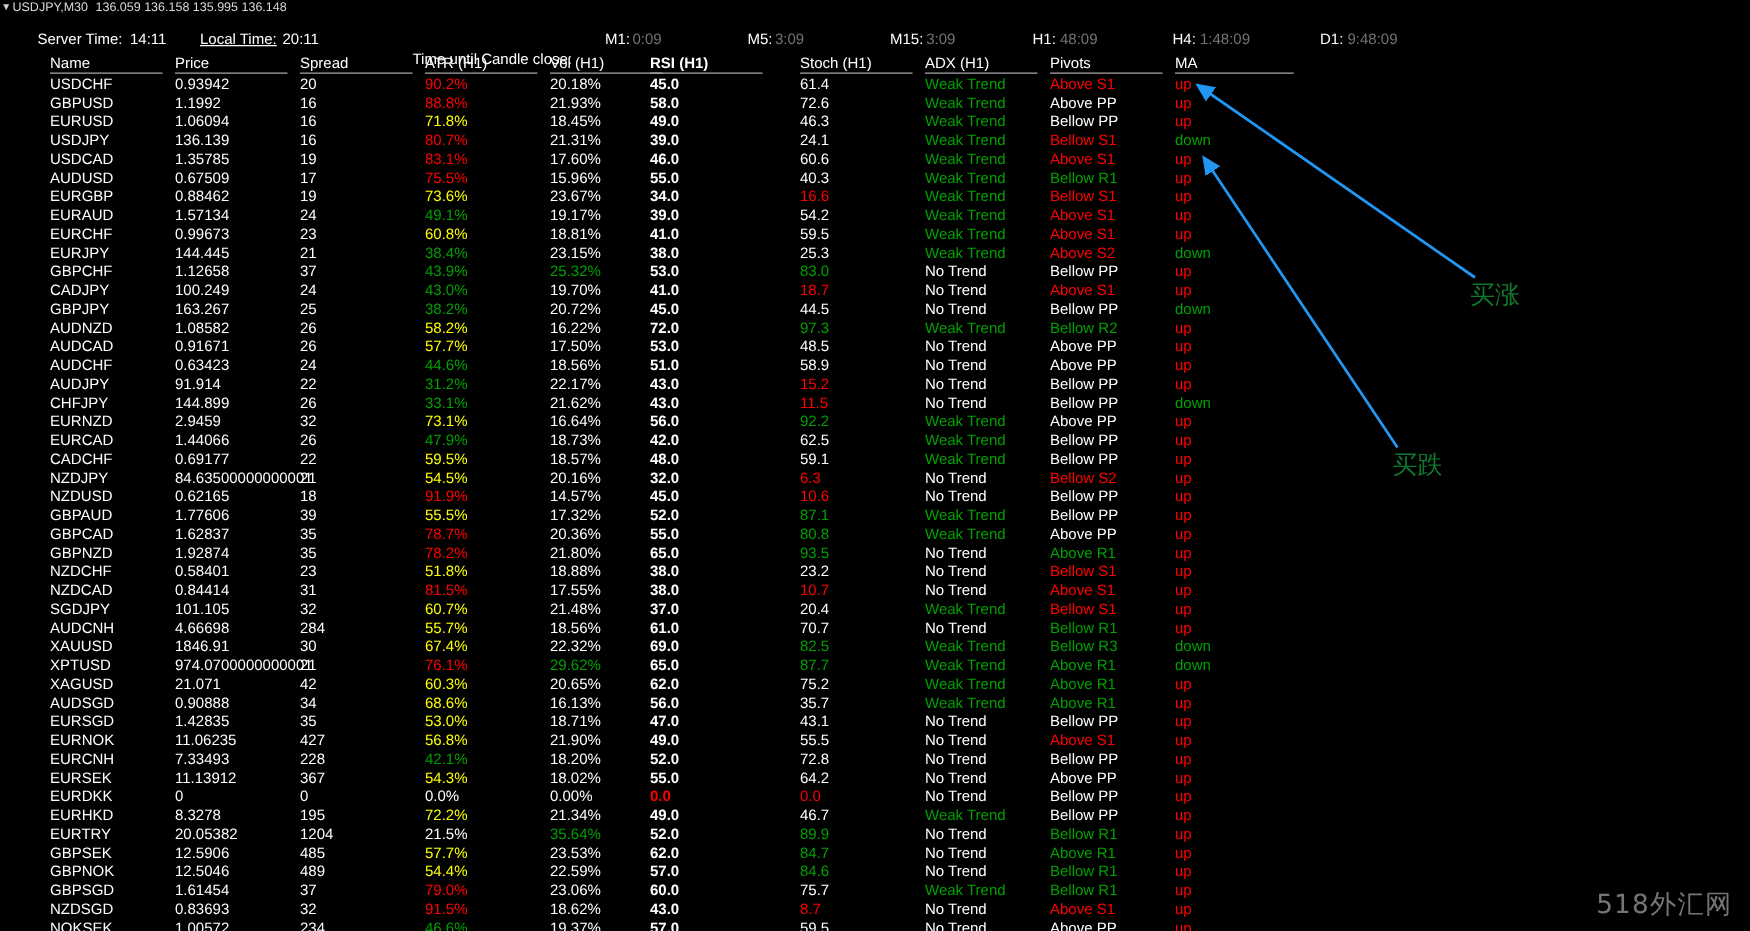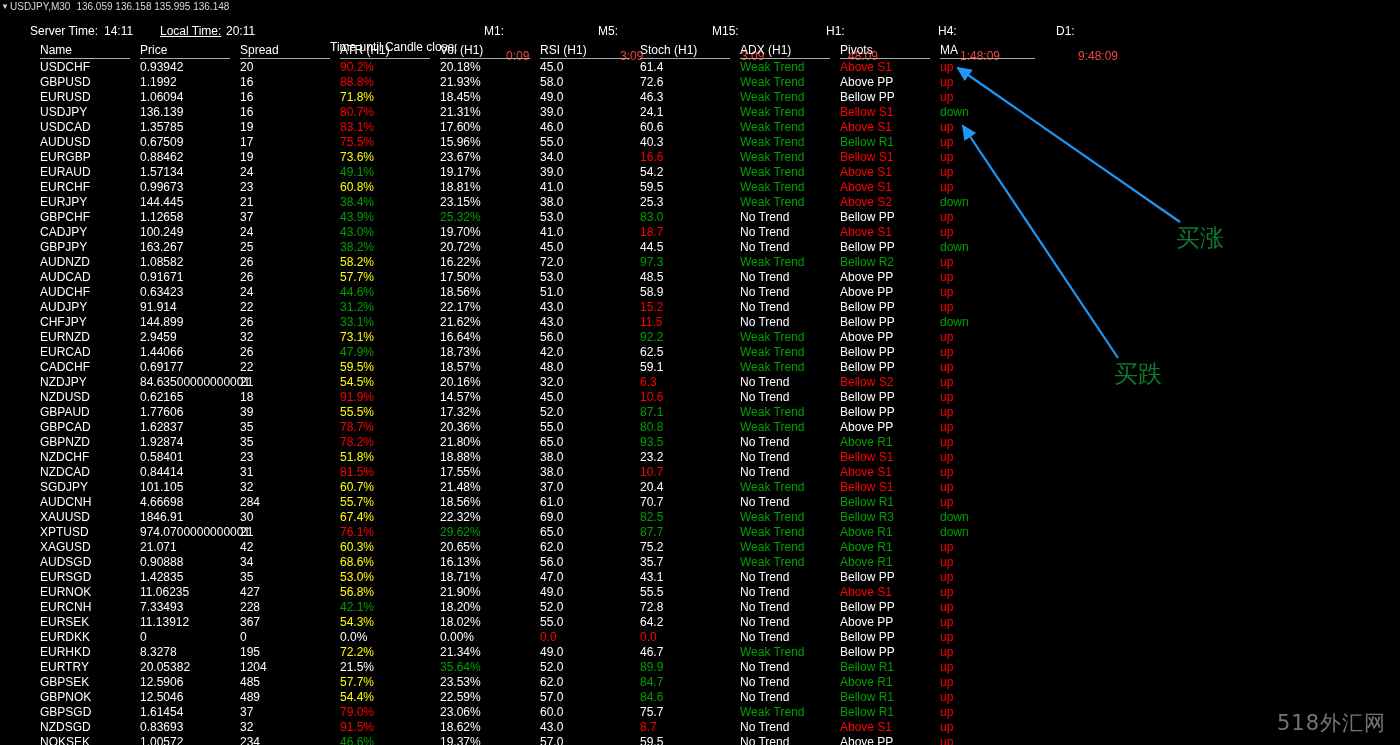"0:09" #clockbar .val { color: #ef4444 -> #737373; margin-top: 25px -> none }
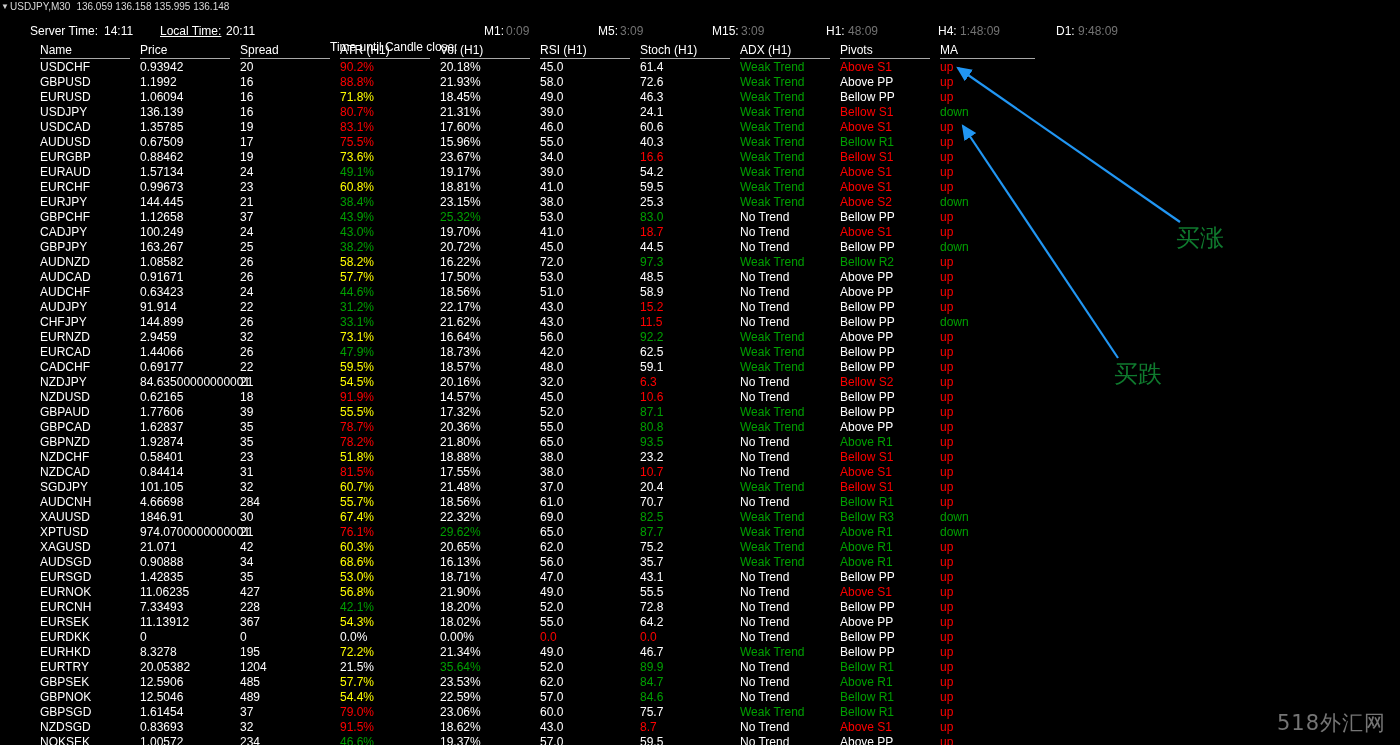"RSI (H1)" .col-rsi { font-weight: none -> bold; left: 540px -> 520px }
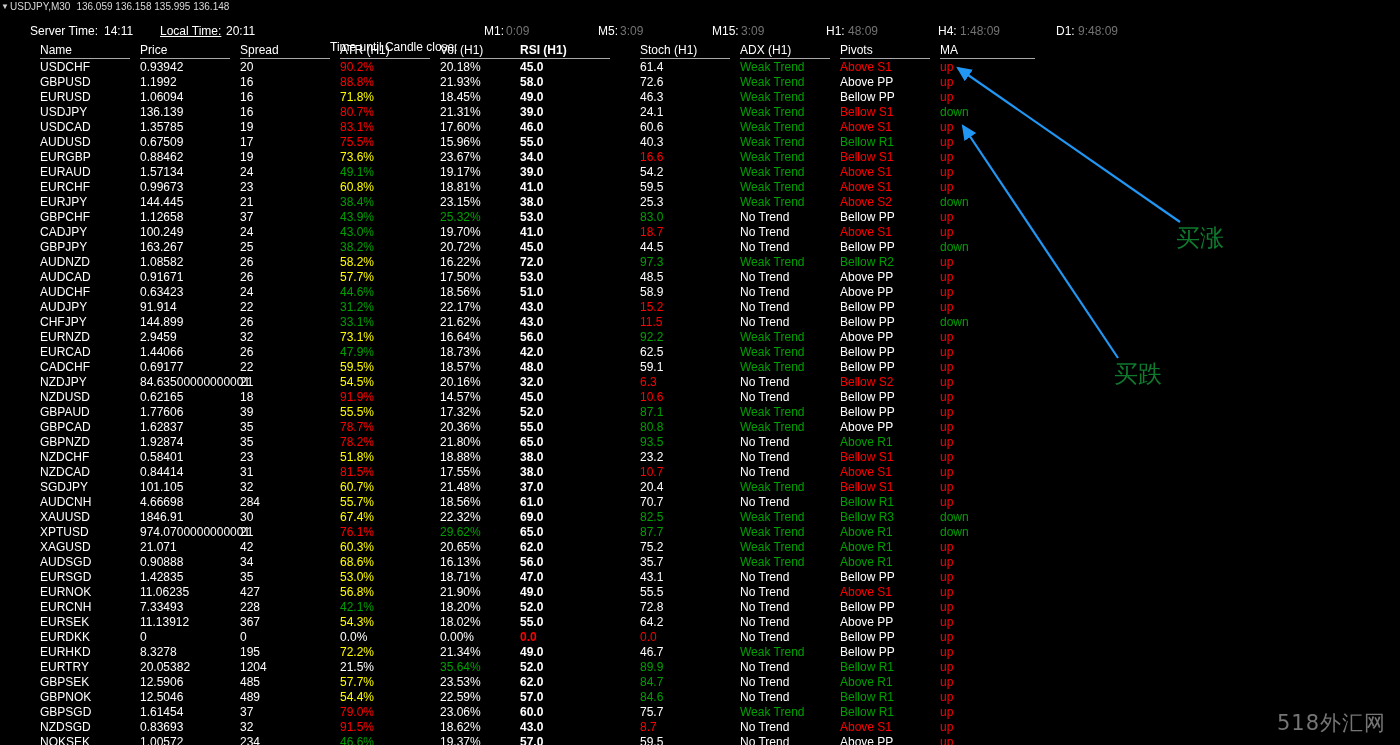"买涨" .cn-label { font-size: 24px -> 20px }
